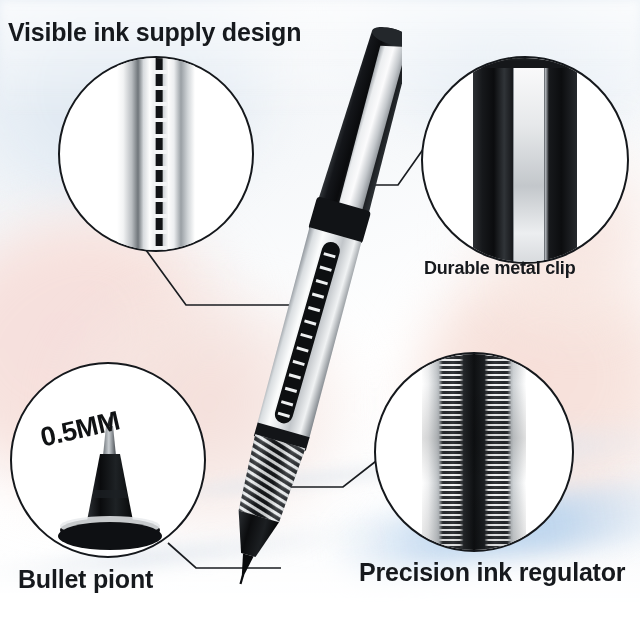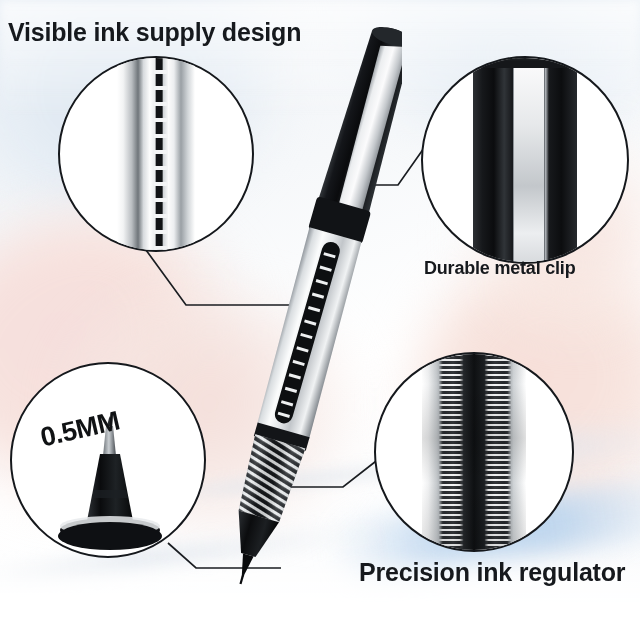"Bullet piont" div.caption { html: none -> <div>Bullet piont</div> }
